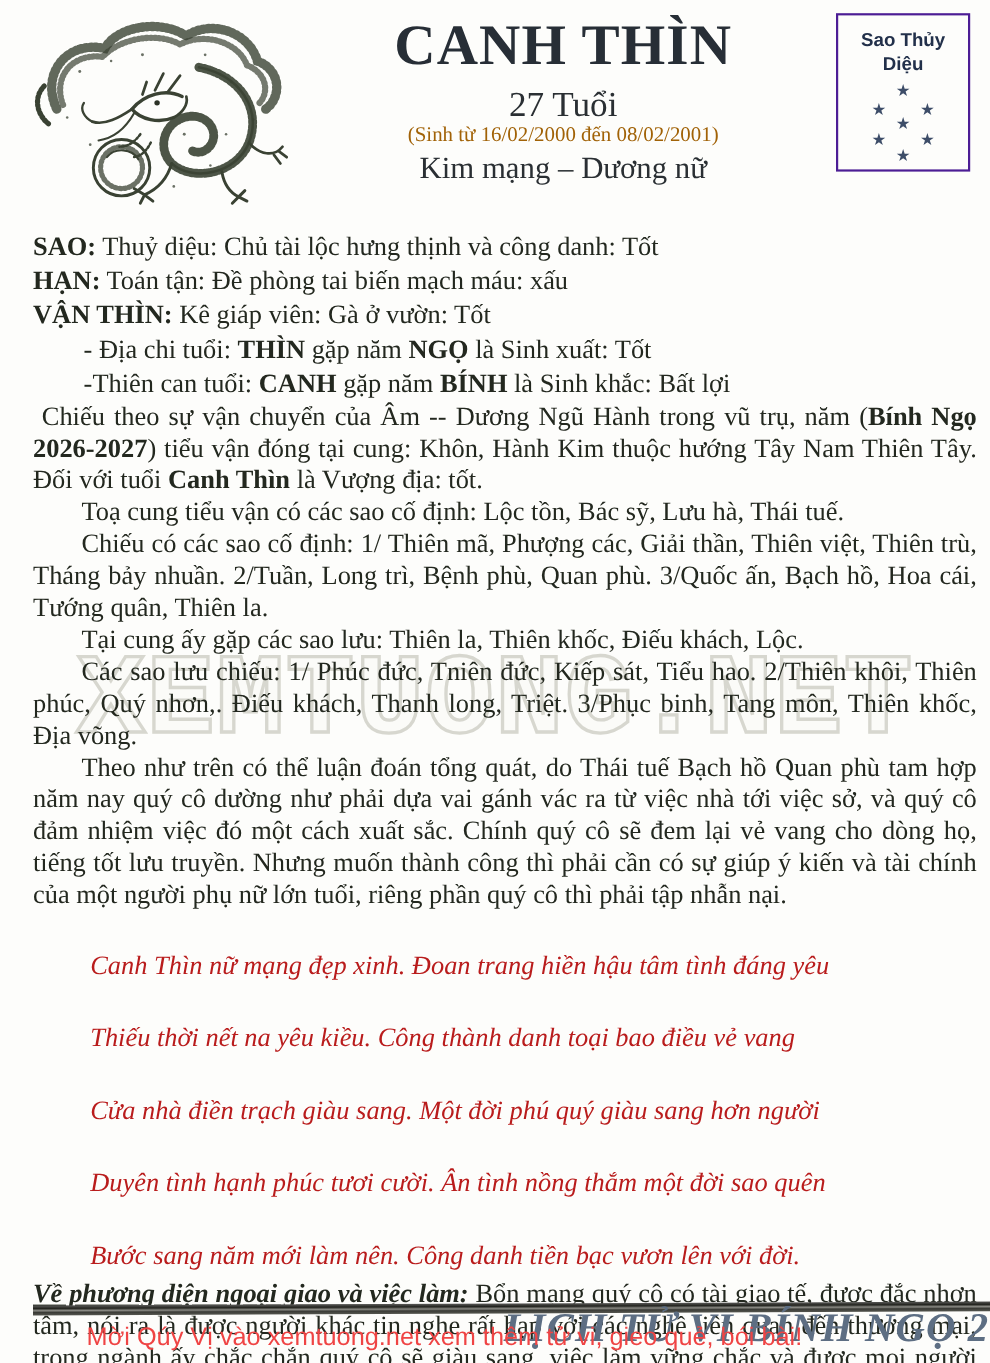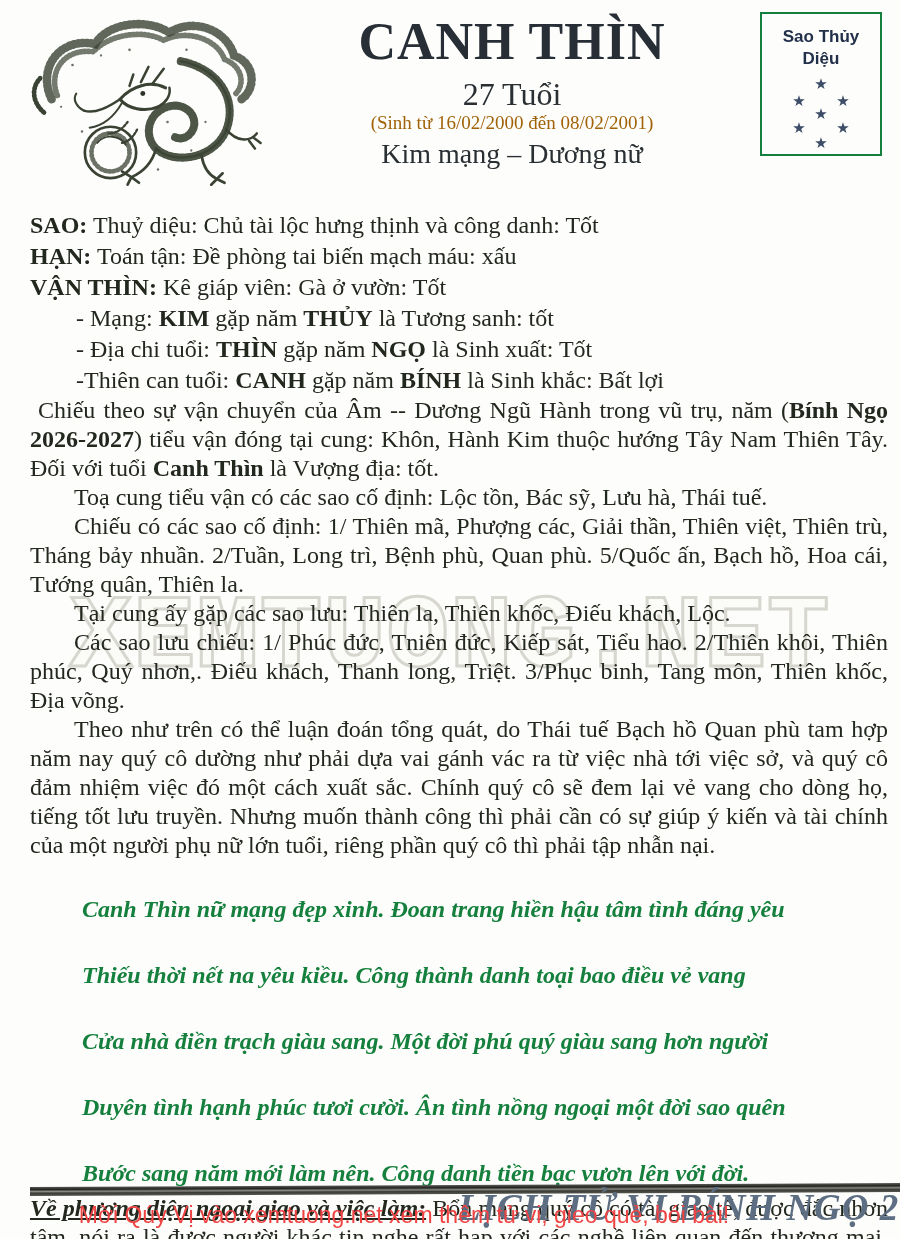"Sao Thủy" .star-box { border: 2px solid #15803d -> 2px solid #4c1d95 }
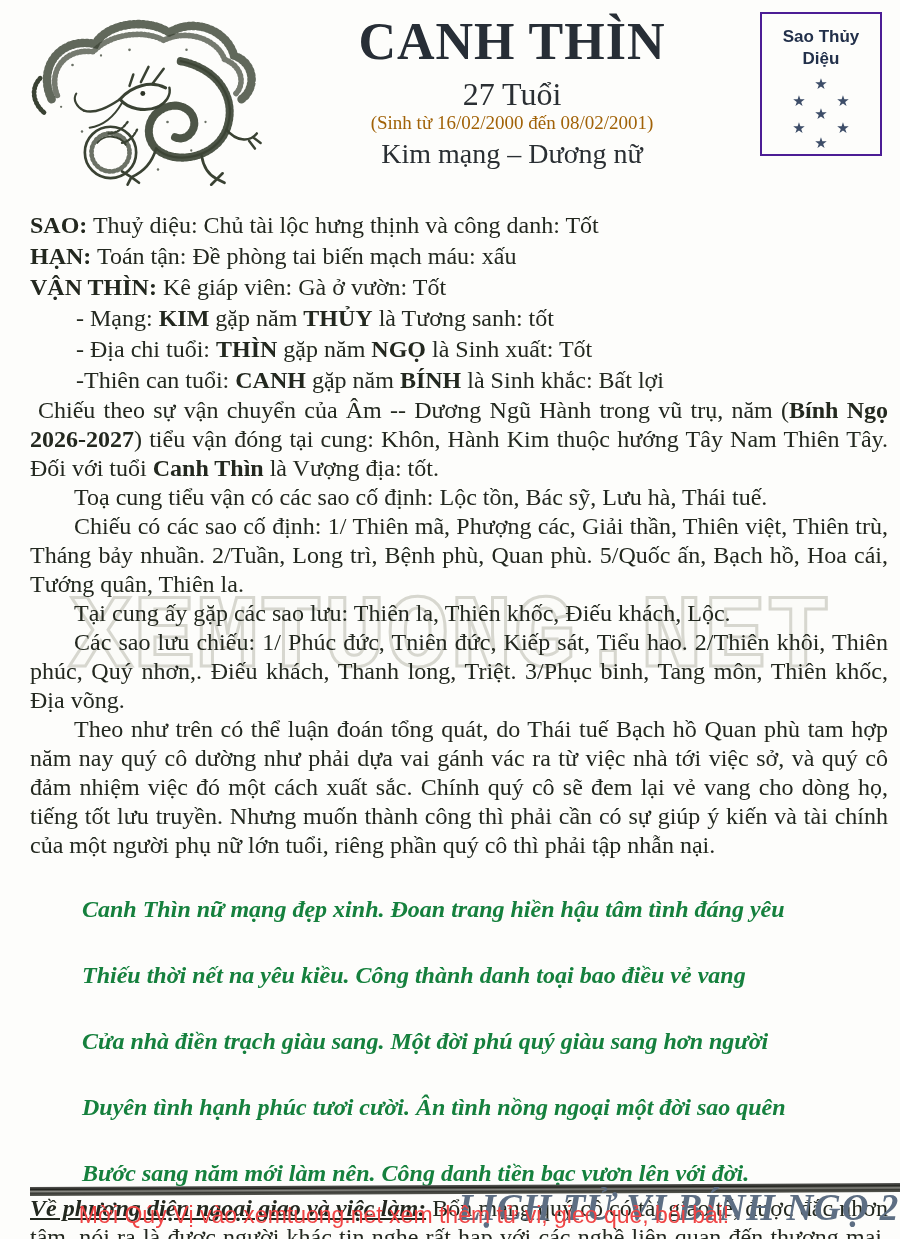"- Mạng: KIM gặp năm" div.rel-line { html: <div> <span>- Mạng: </span><span>KIM</span><span> gặp năm </span><span>THỦY</span><span> là Tương sanh: tốt</span> </div> -> none }
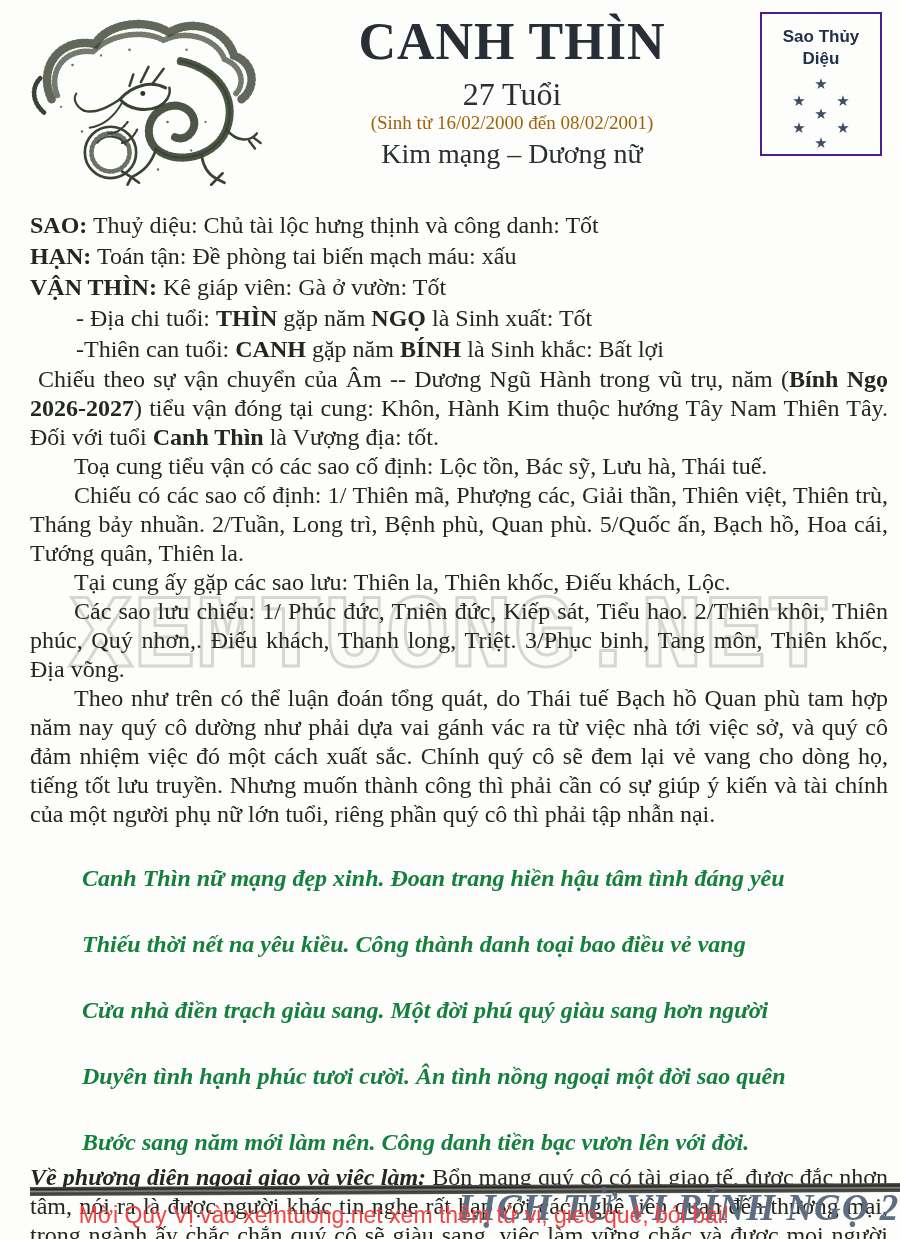"Chiếu có các sao cố" p.para { text: 5/Quốc -> 3/Quốc }
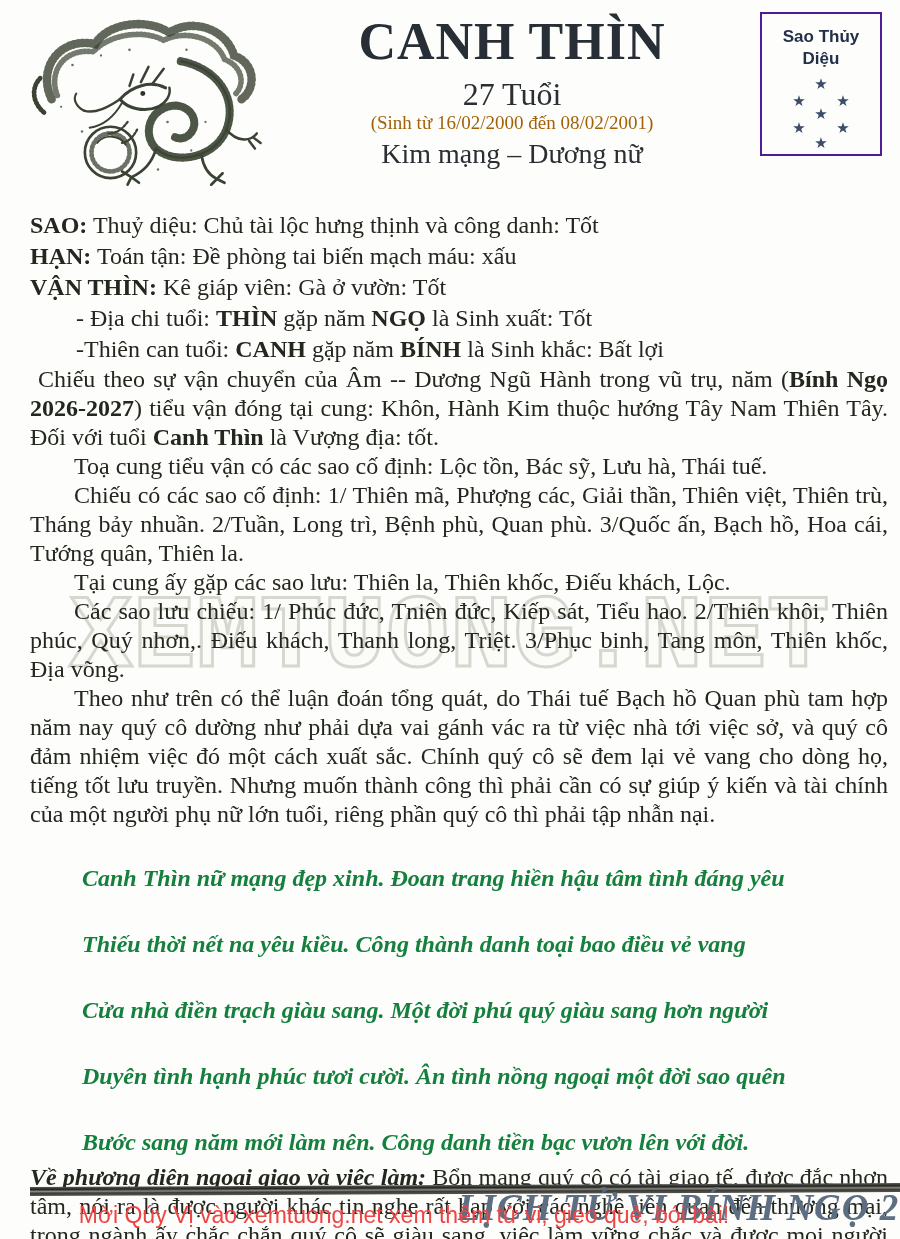"Canh Thìn nữ mạng đẹp" .poem-line { color: #15803d -> #b91c1c; font-weight: bold -> normal }
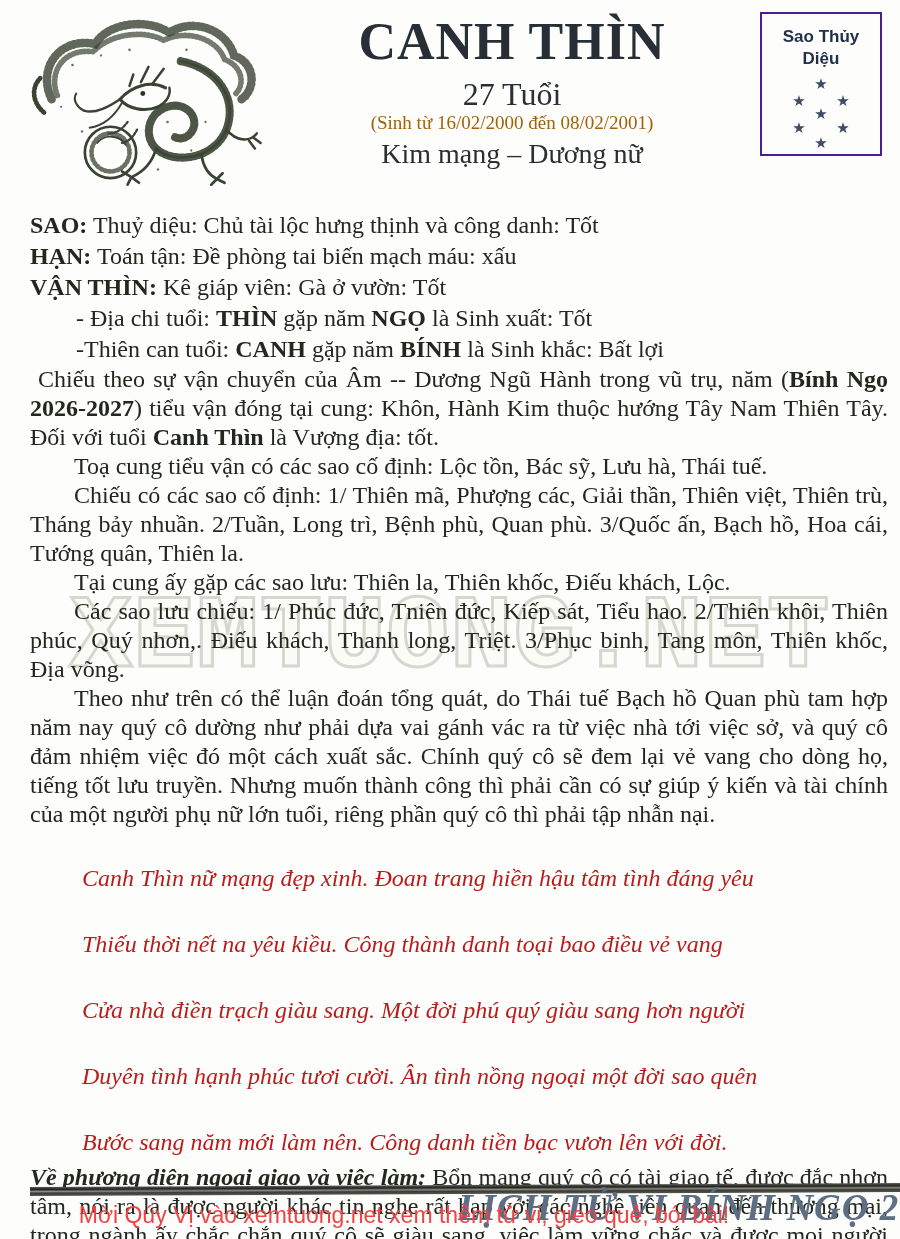"Duyên tình hạnh phúc tươi" div.poem-line { text: ngoại -> thắm }
